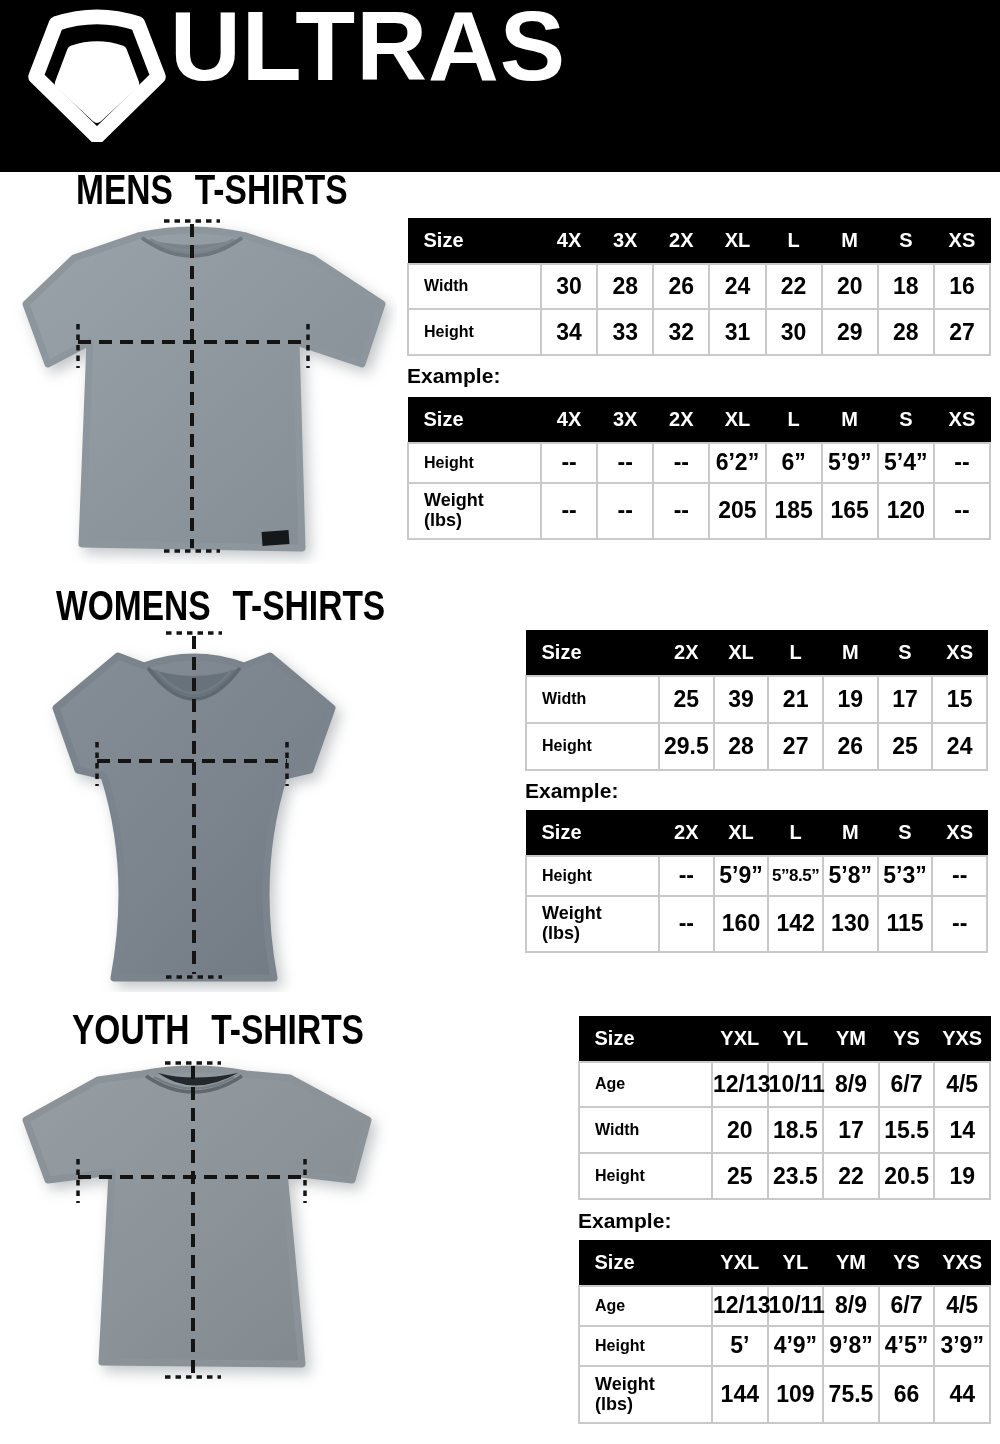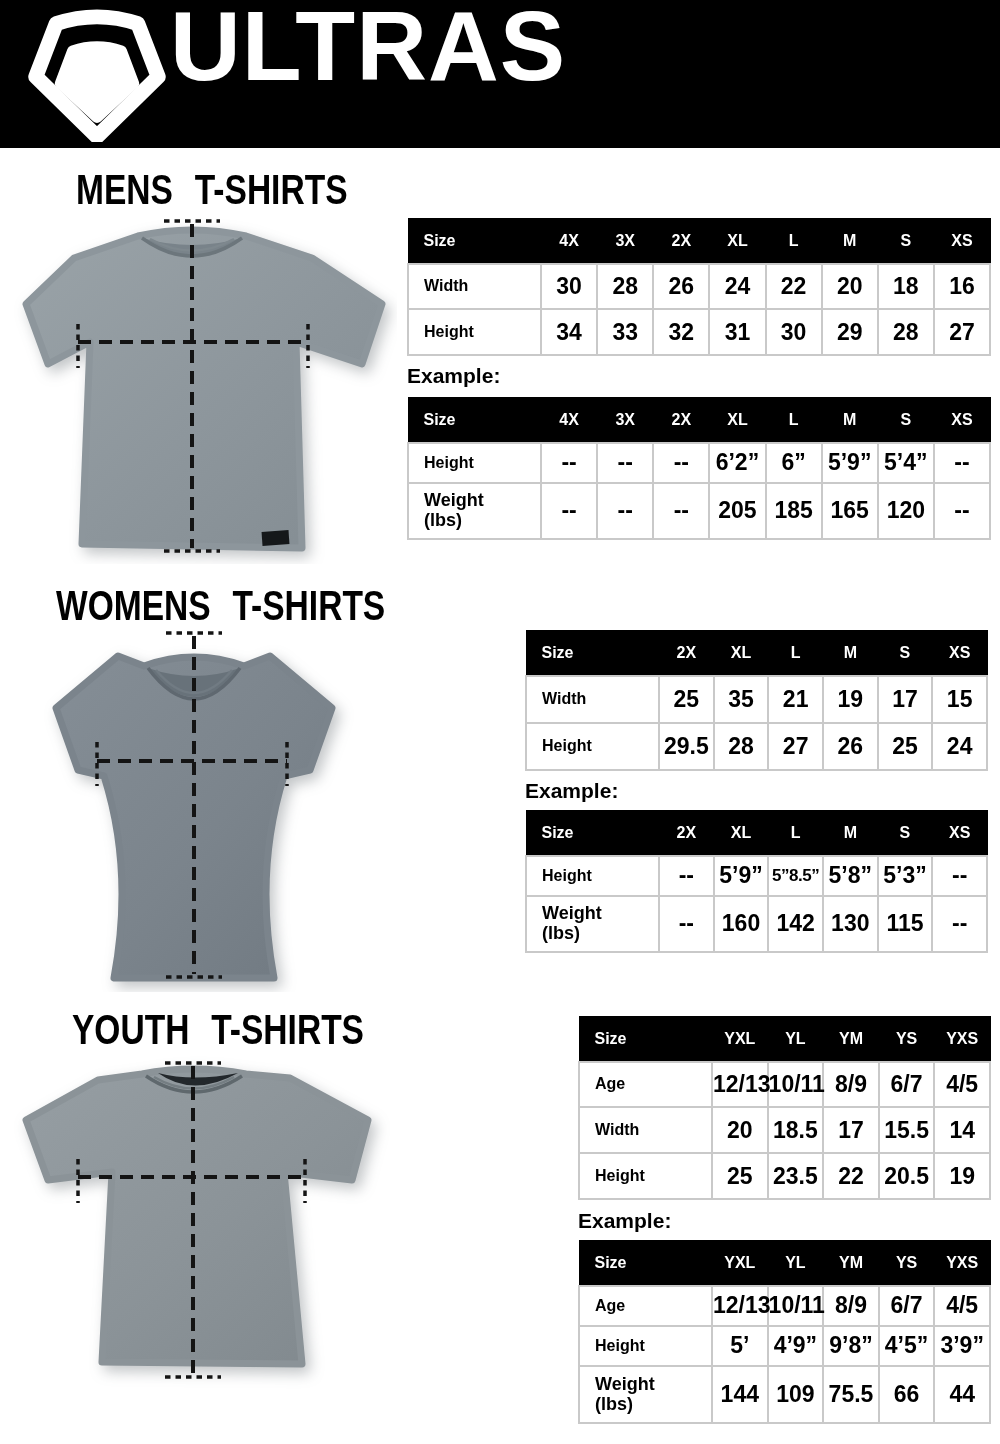"ULTRAS" .site-header { height: 148px -> 172px }
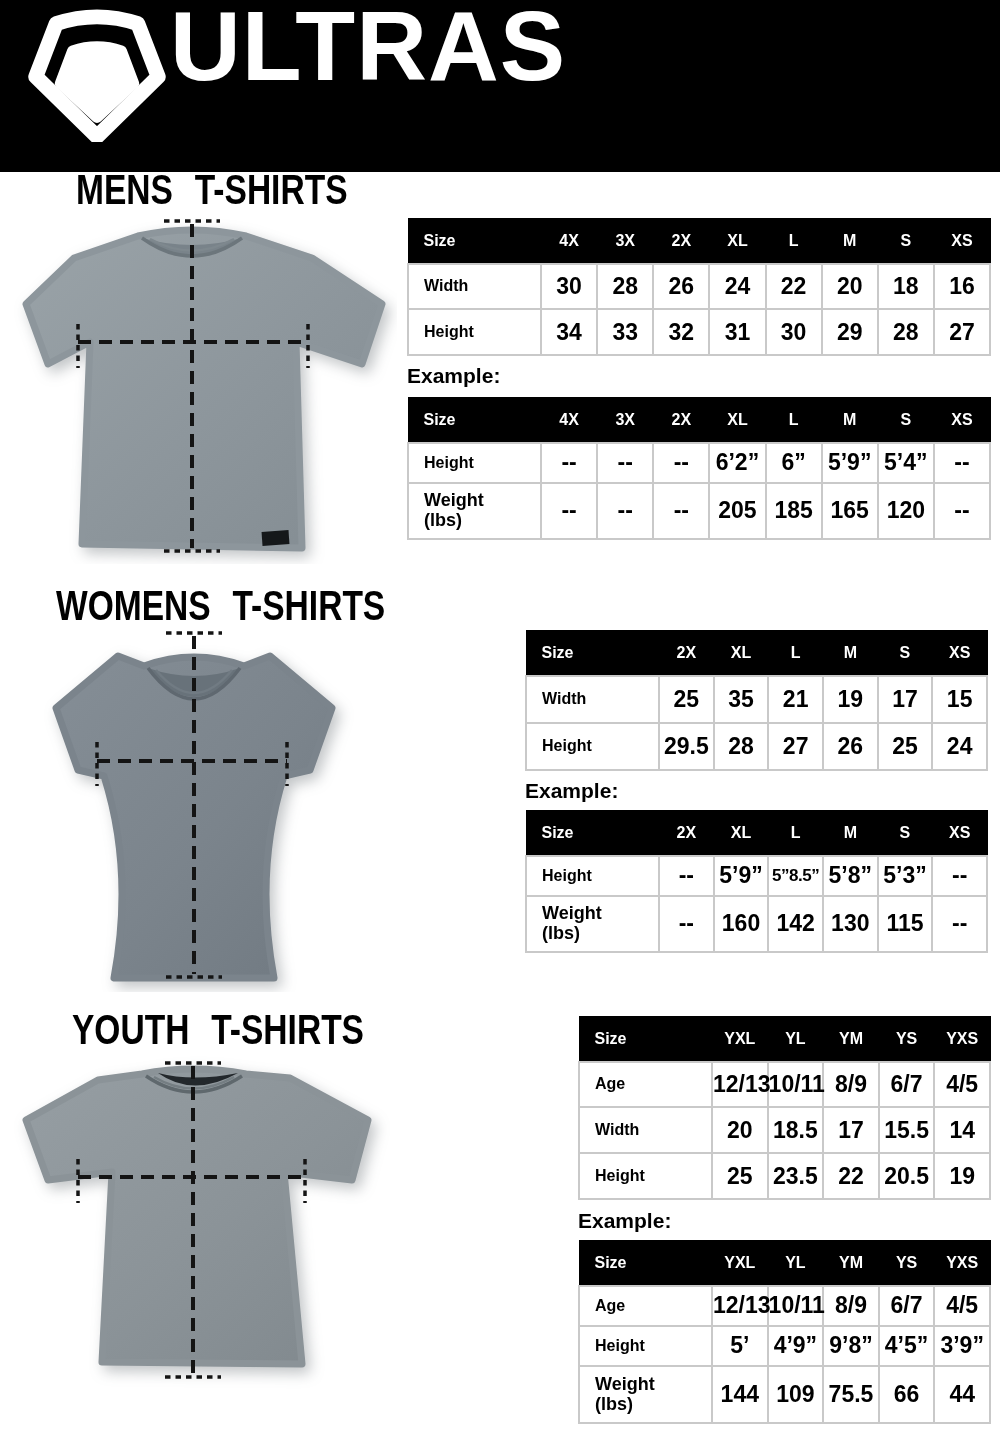"Size" .size-table thead th { font-size: 16px -> 20px }
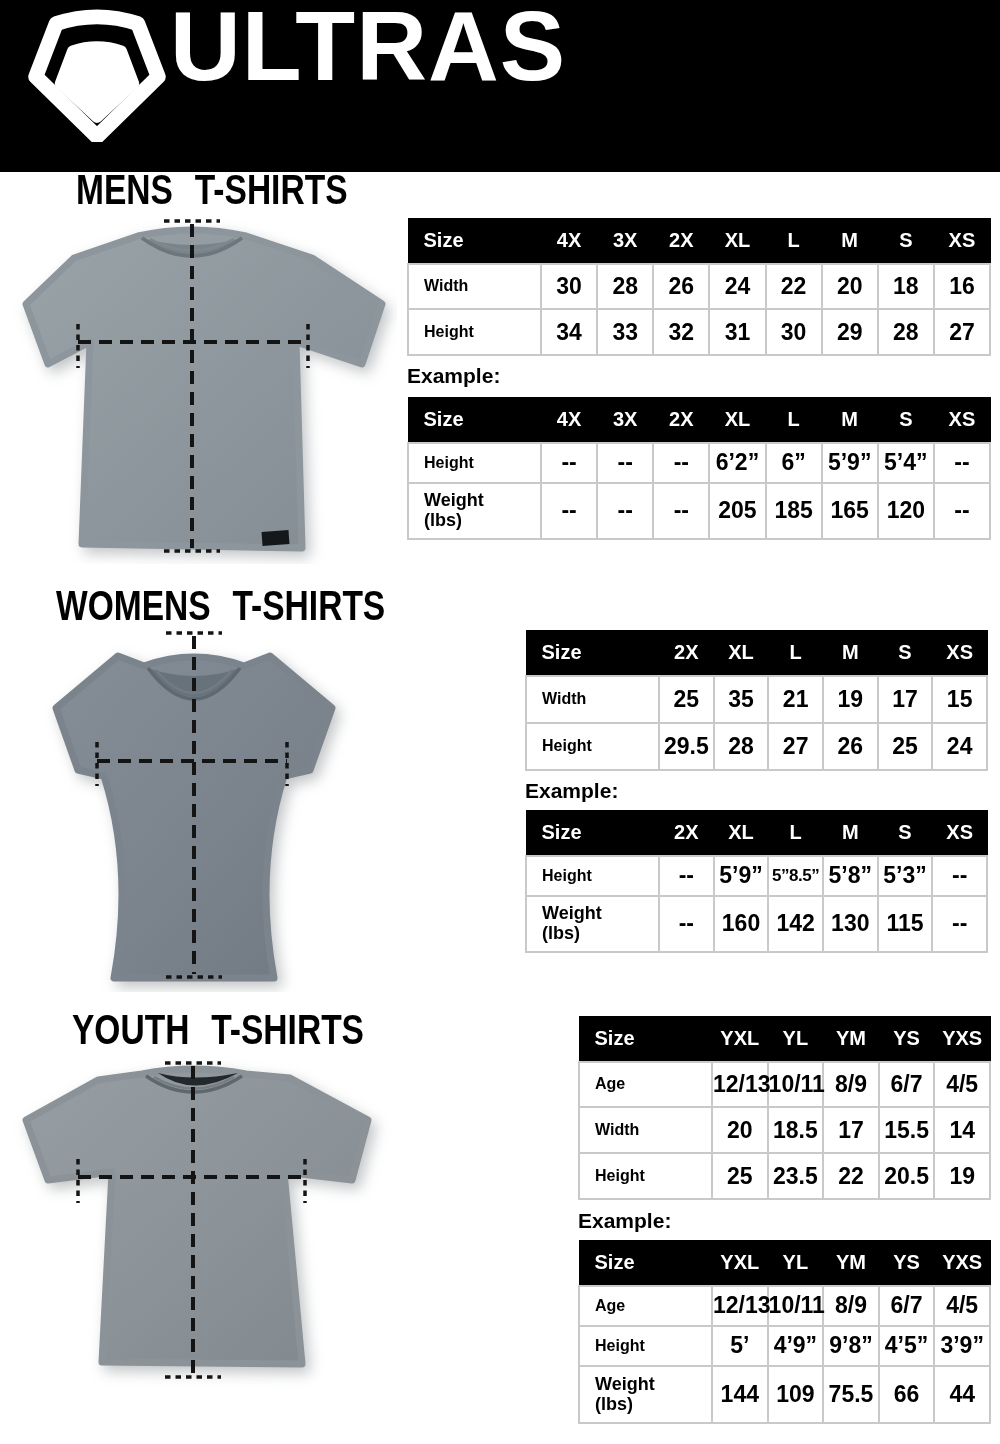"35" td { text: 35 -> 39 }
